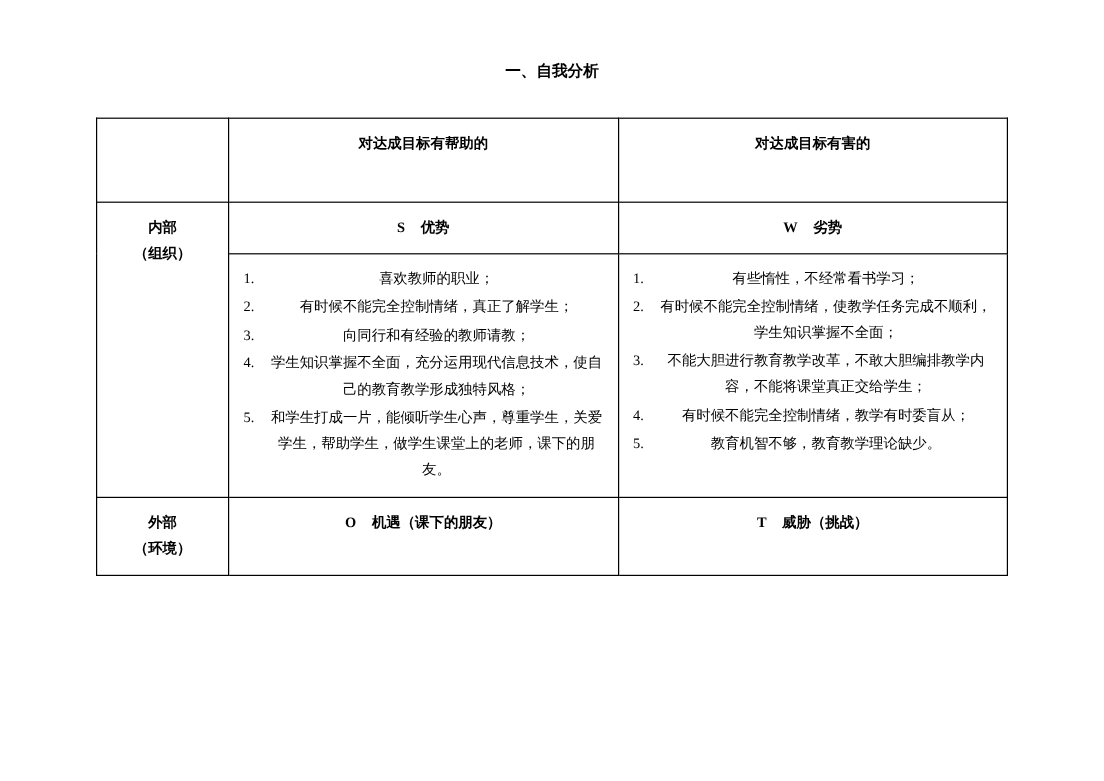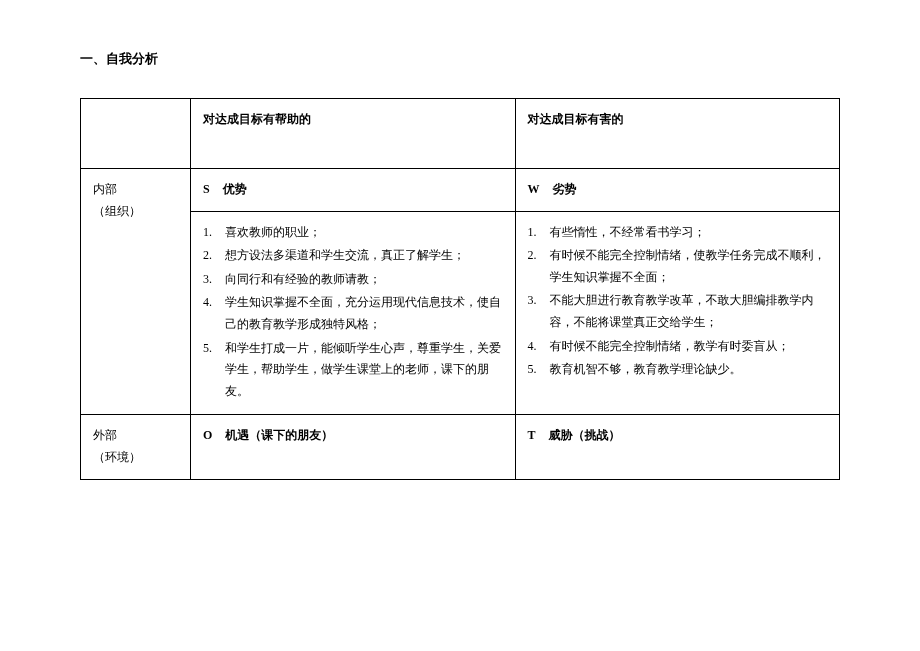"一、自我分析" * { text-align: none -> center }
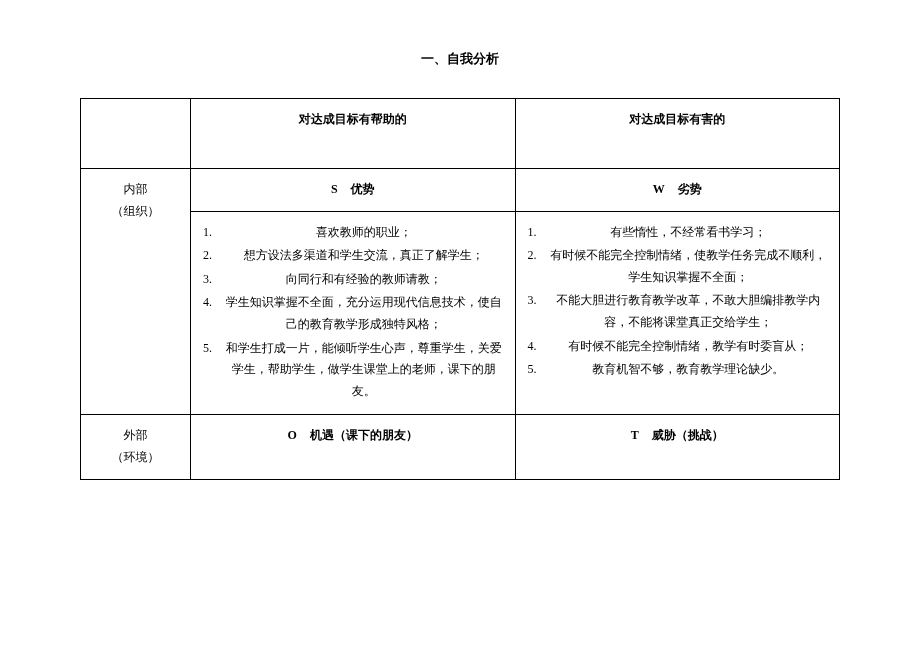"内部" .sub-label { font-weight: normal -> bold }
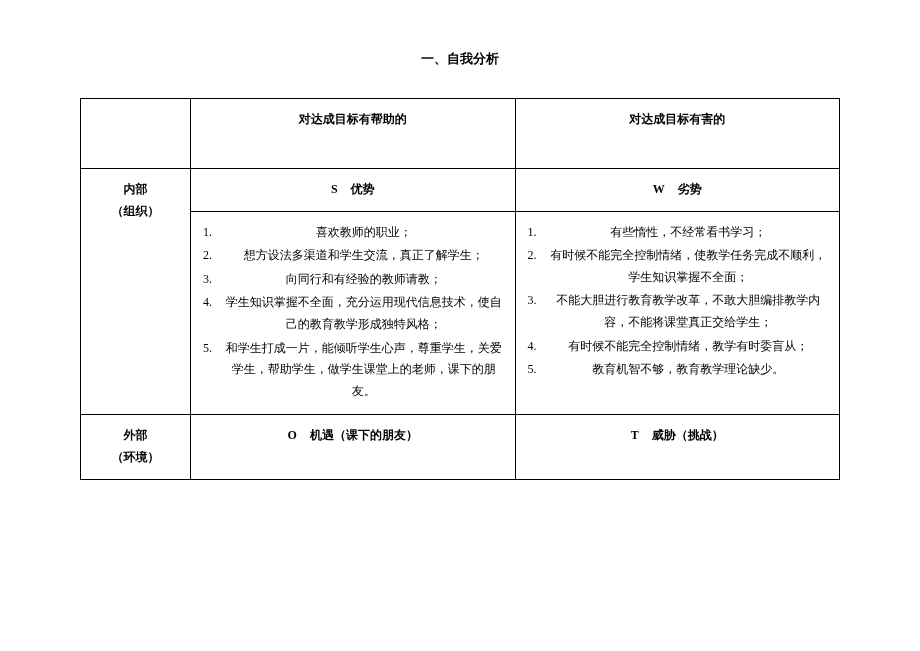"想方设法多渠道和学生交流，真正了解学生；" li { text: 想方设法多渠道和学生交流 -> 有时候不能完全控制情绪 }
